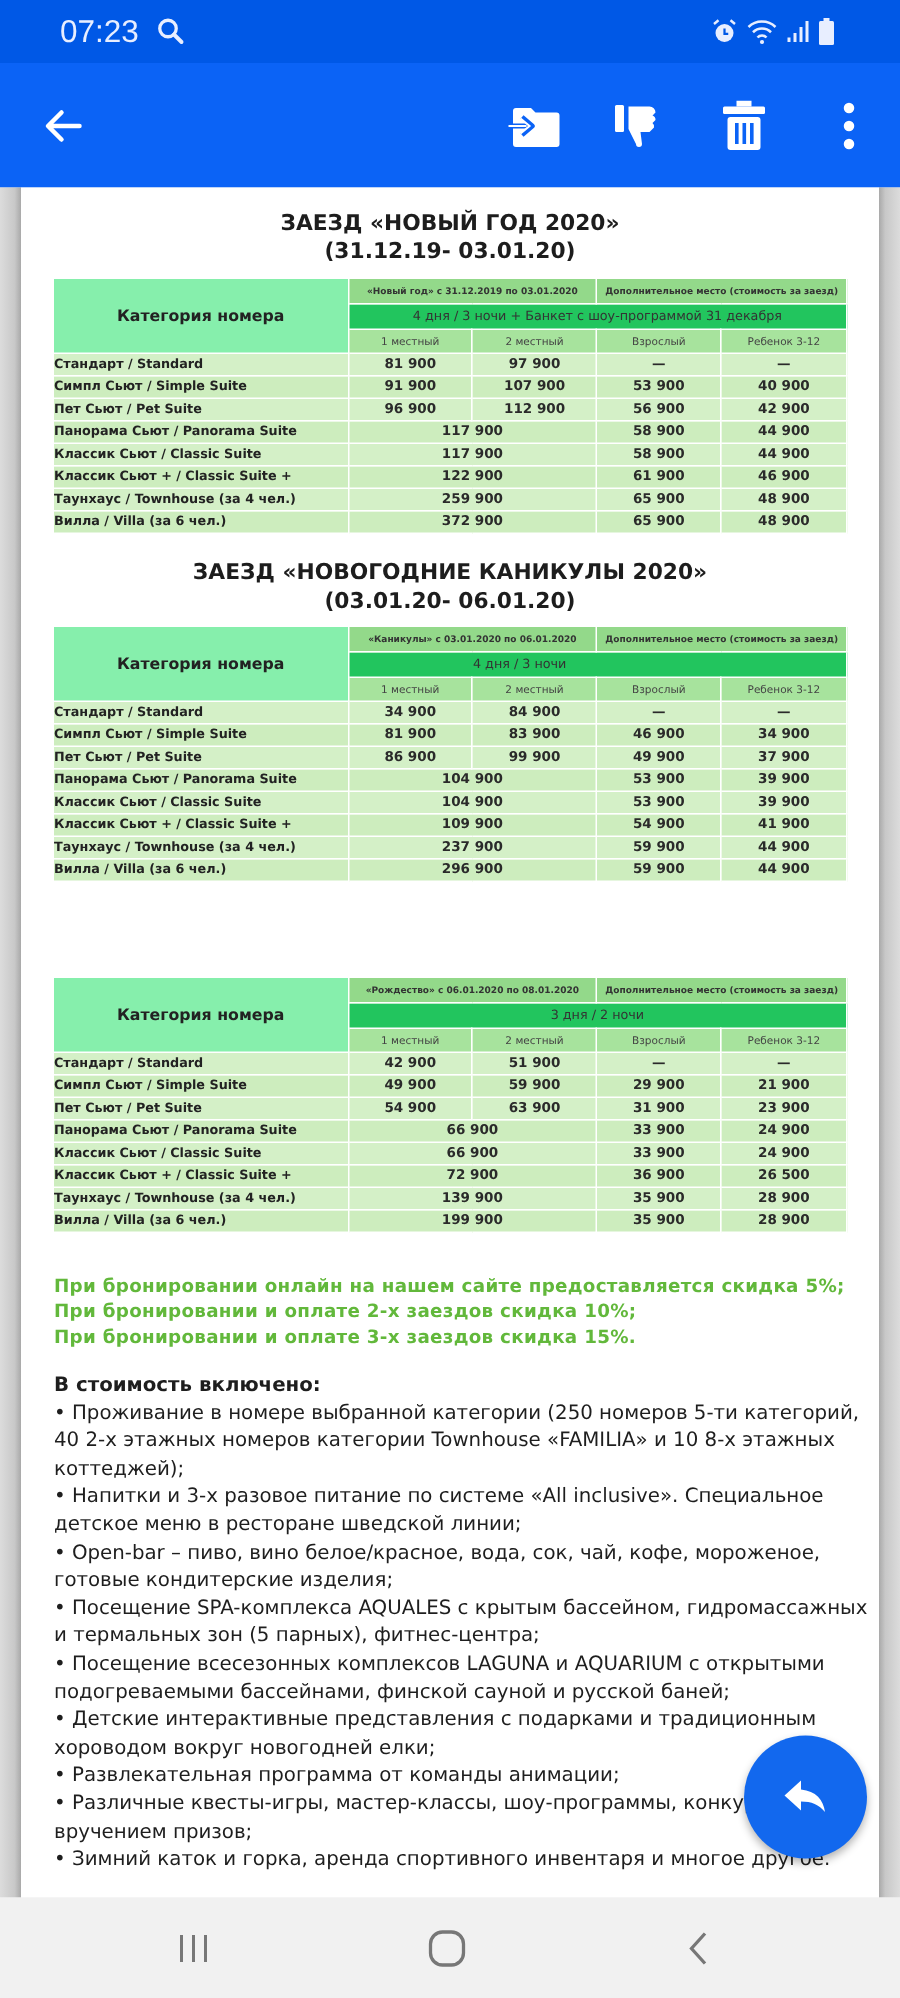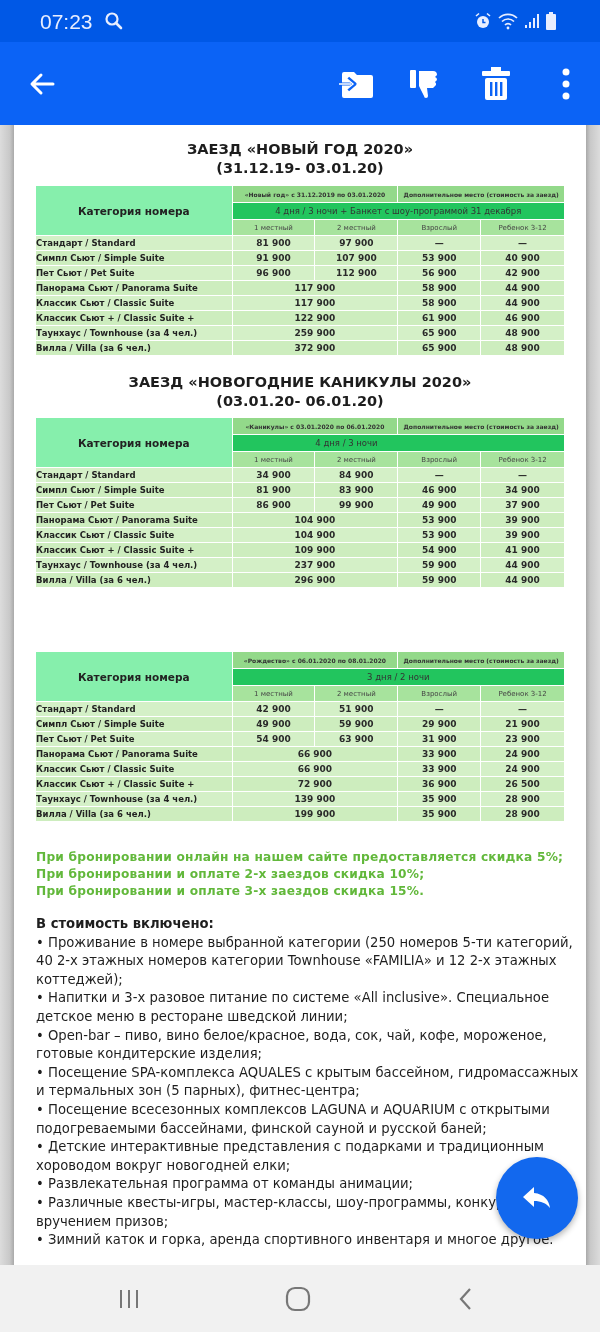"• Проживание в номере выбранной" div { text: 12 2-х -> 10 8-х }
